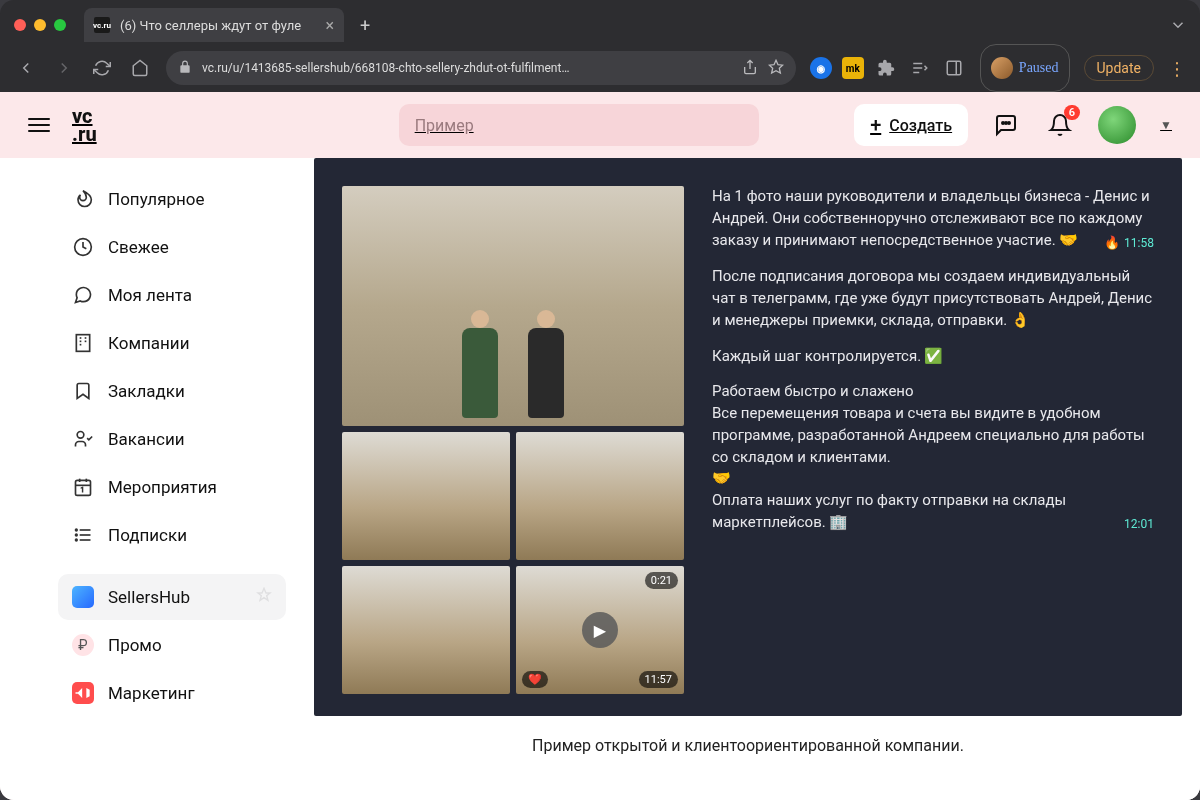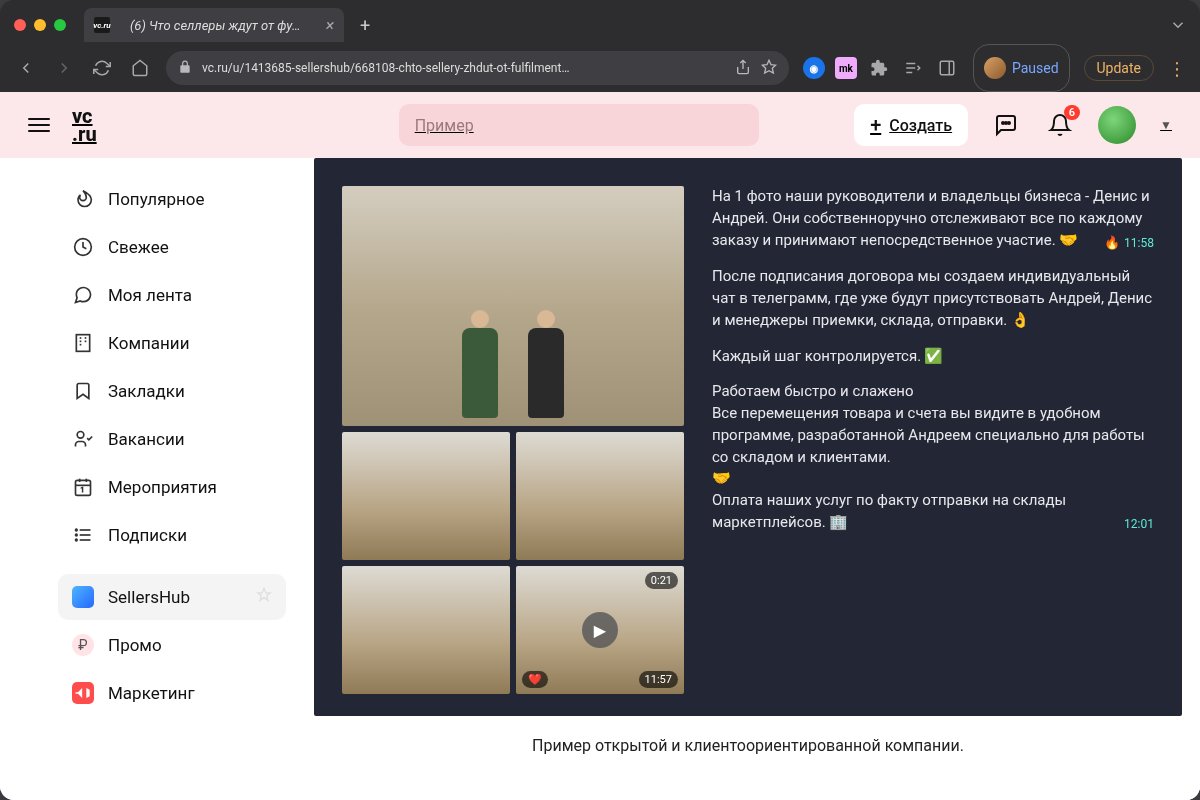"vc.ru" .tab { font-style: italic -> none; gap: 20px -> 10px }
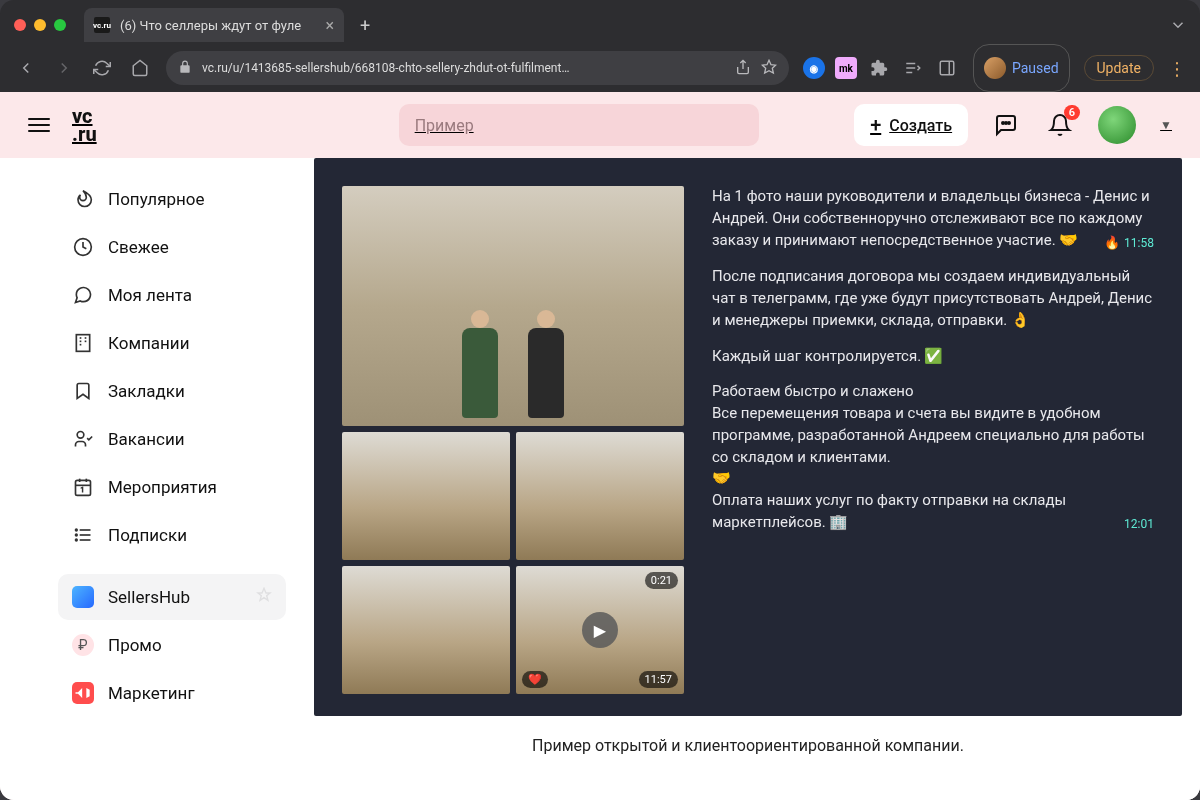"mk" .ext.orange { background: #f0abfc -> #eab308 }
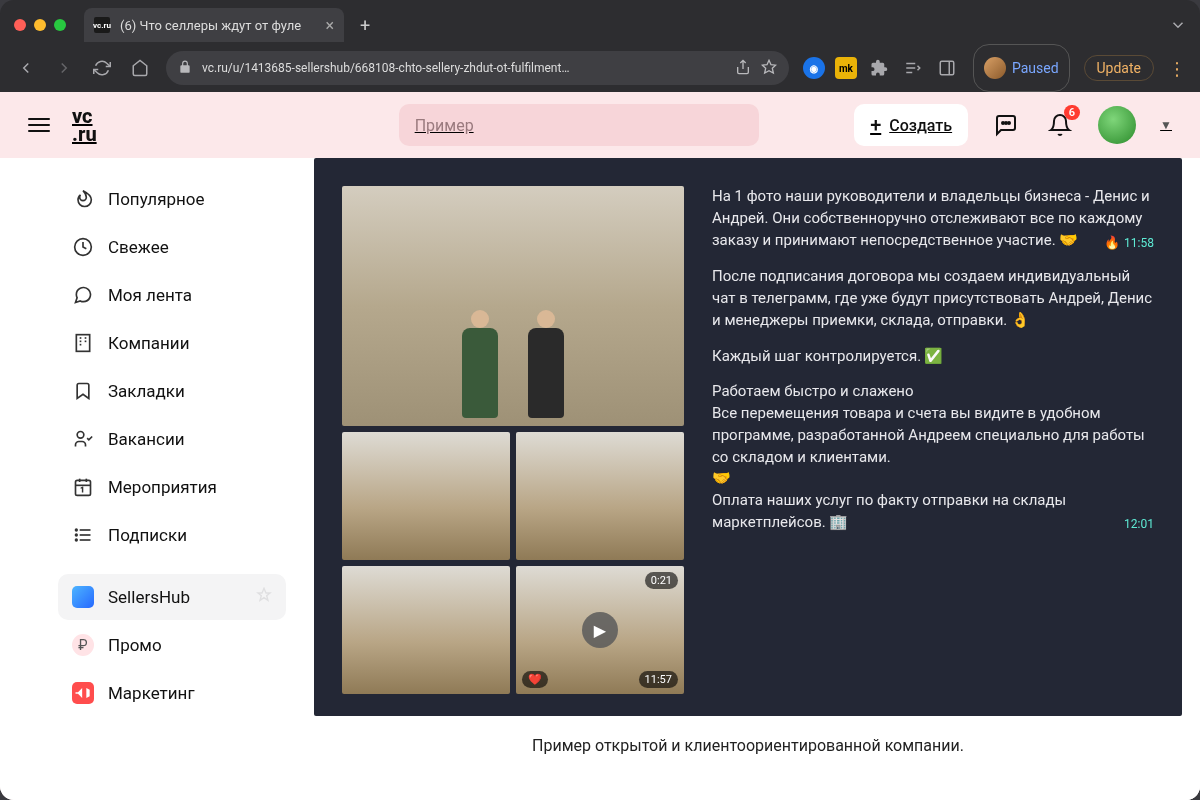"Paused" .paused { font-family: none -> Liberation Serif, serif }
